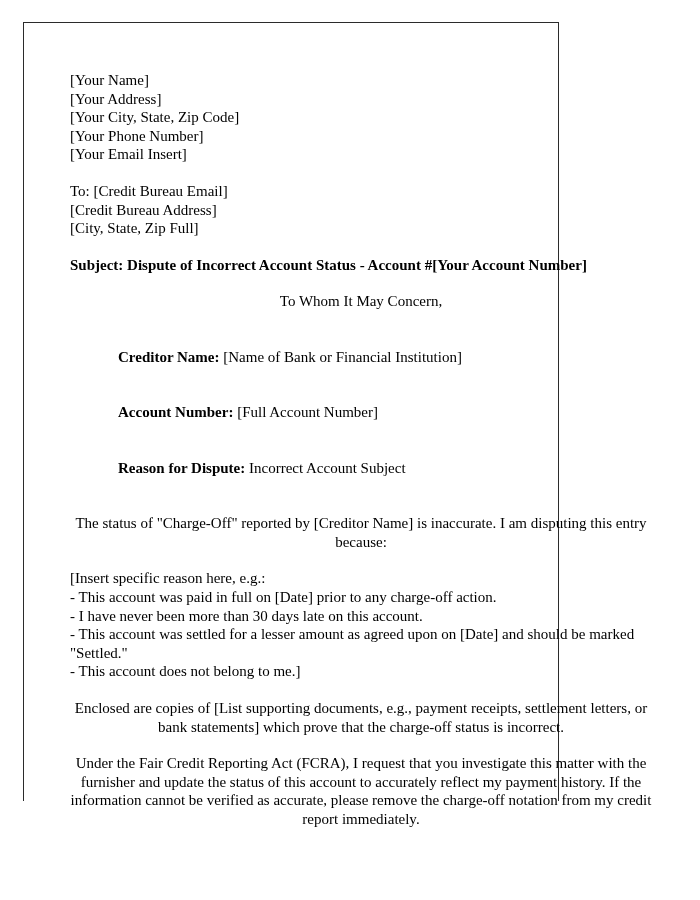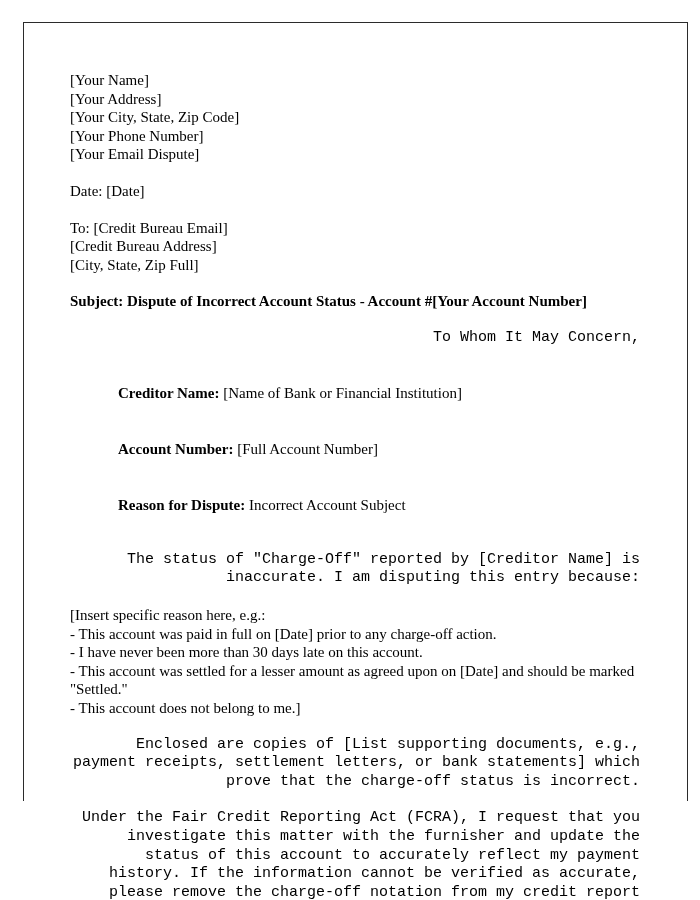"[Your Name]" .page-frame { width: 665px -> 536px }
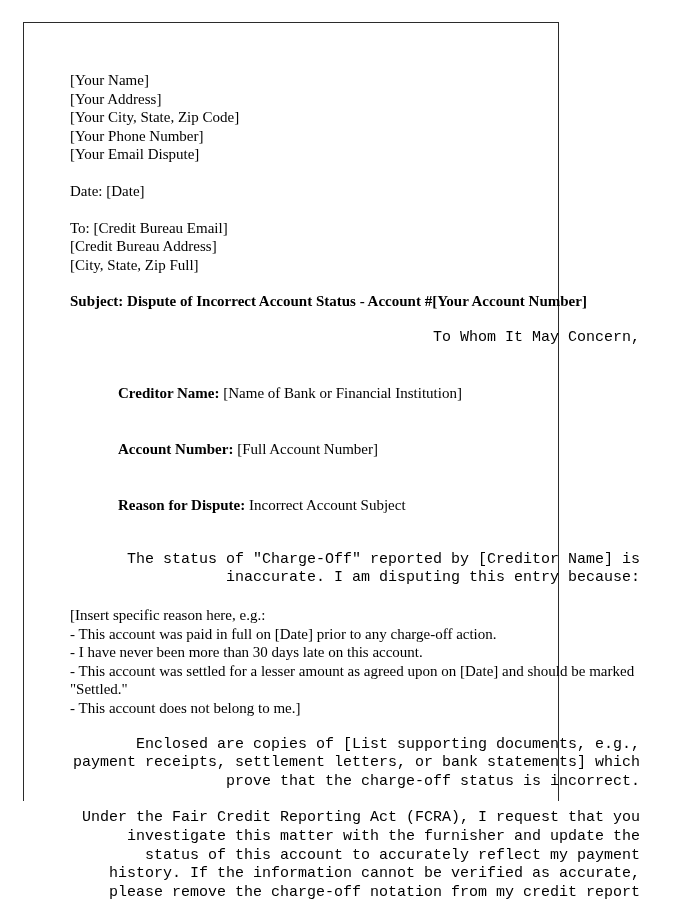"[Your Email Dispute]" div.line { text: Dispute -> Insert }
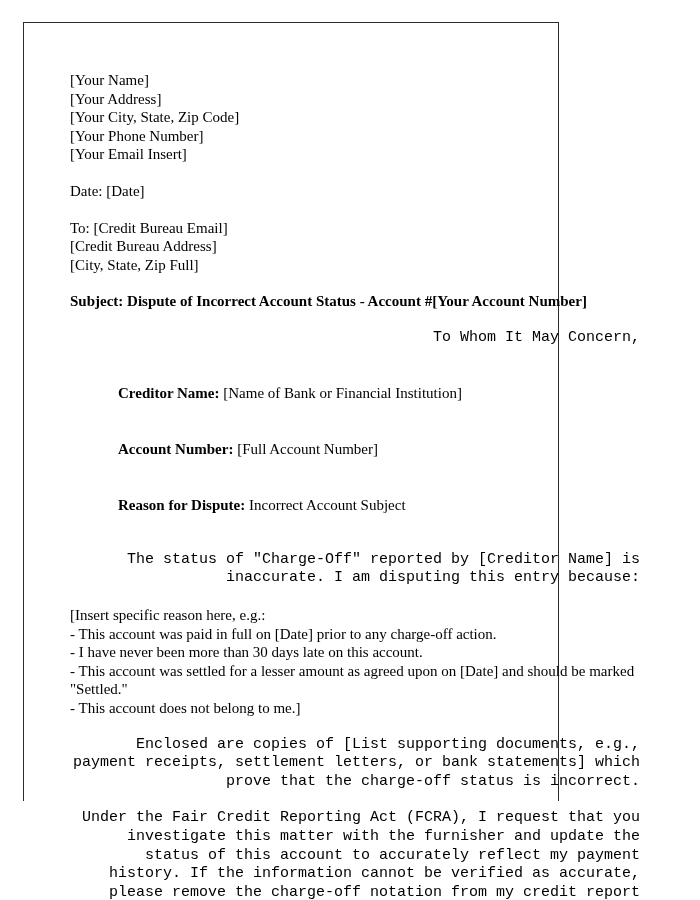"Date: [Date]" div.block { html: <div> <div>Date: [Date]</div> </div> -> none }
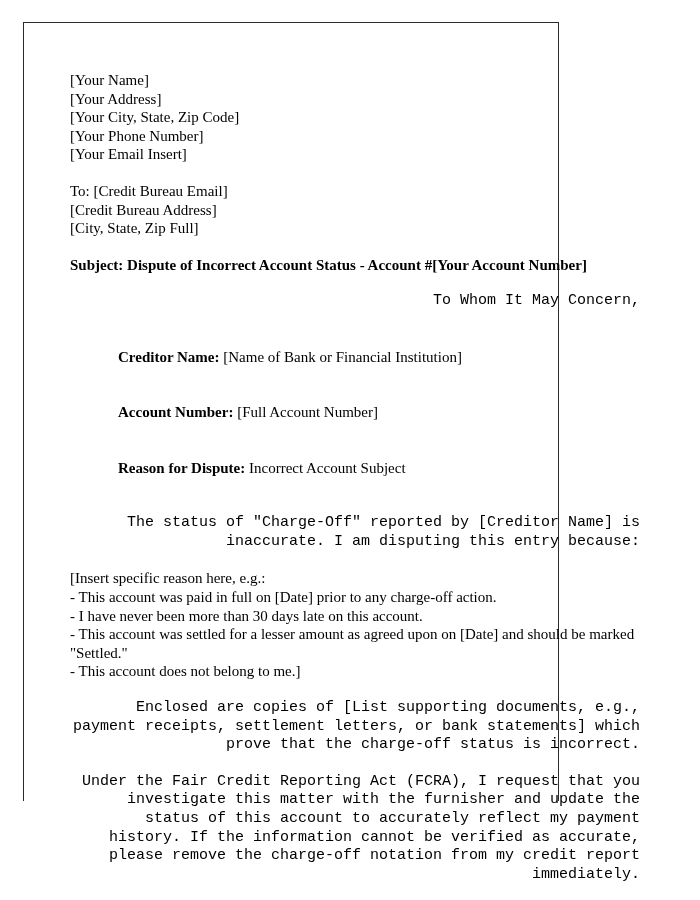"To Whom It May Concern," .para { font-family: Liberation Mono, monospace -> none; margin: 0 12px 18px 0 -> 0 0 18px 0; text-align: right -> center }
